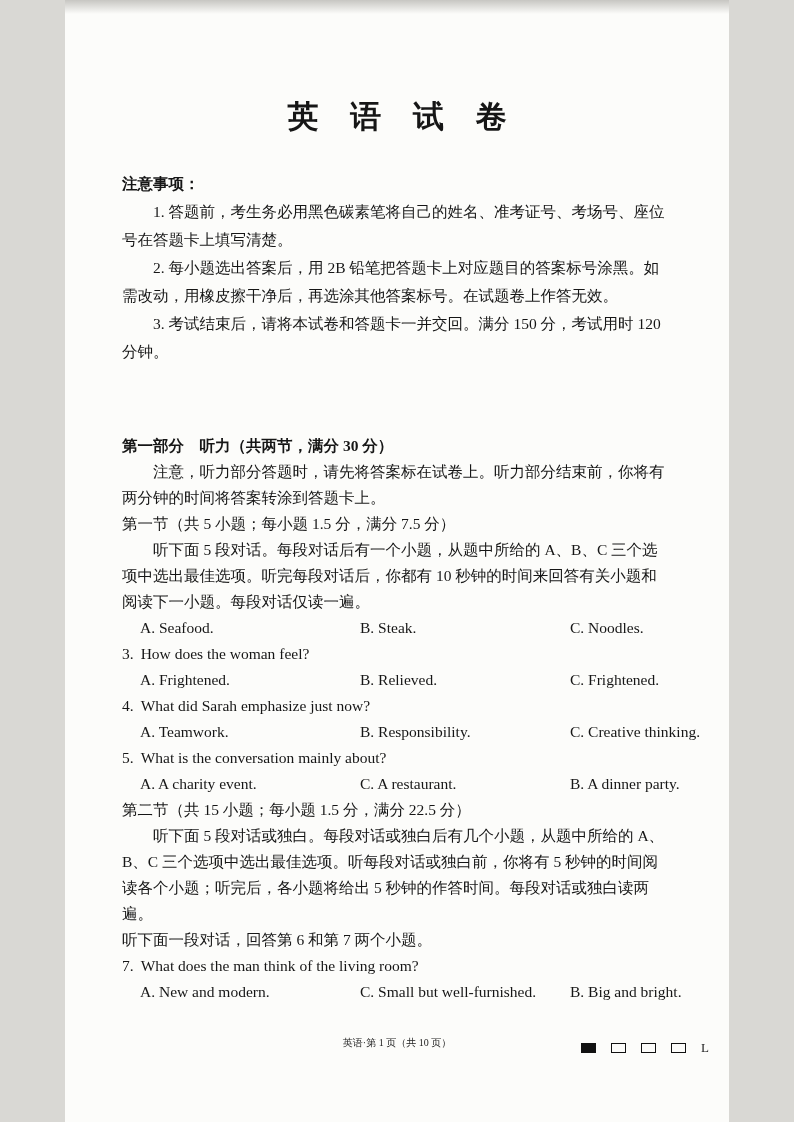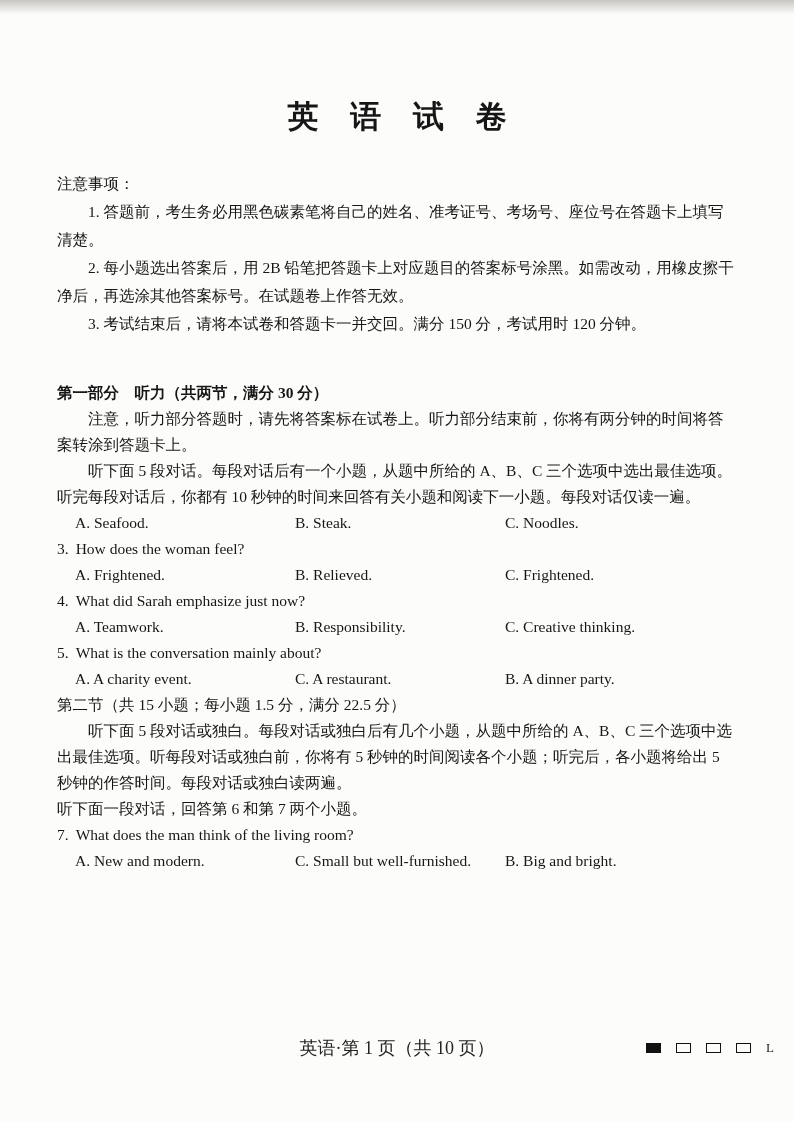"英 语 试 卷" .page { width: 794px -> 664px }
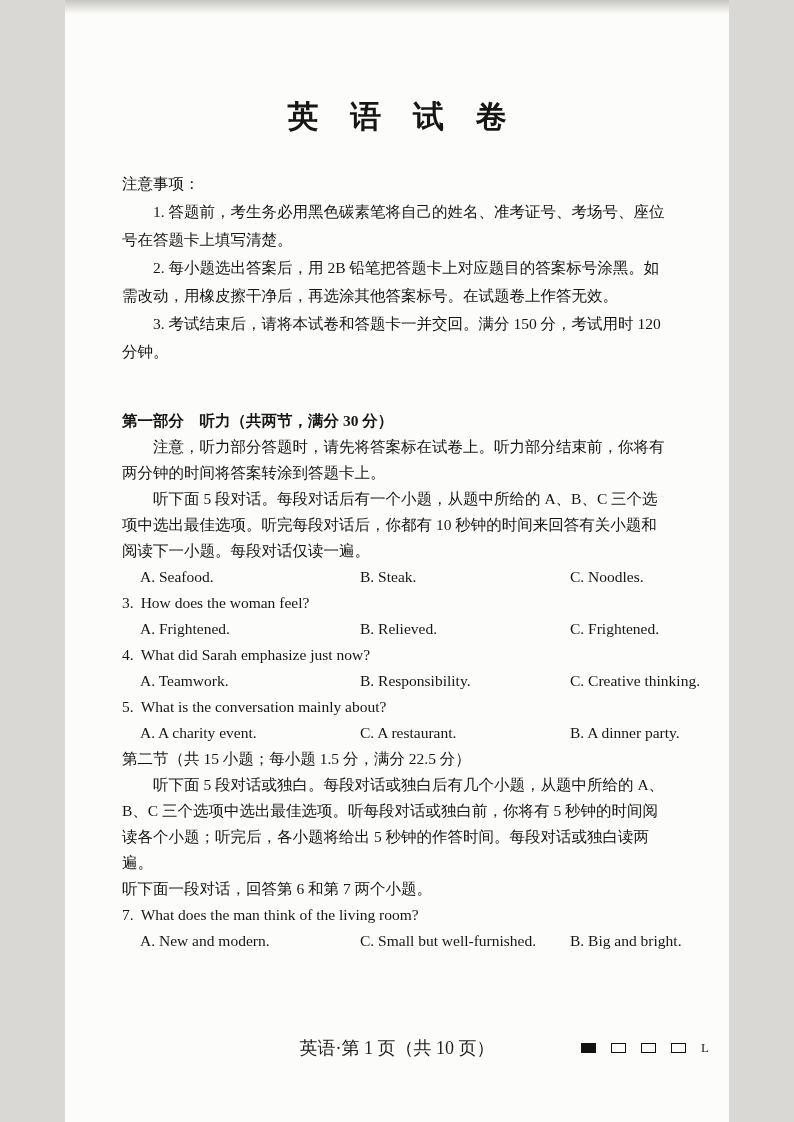"注意事项：" .notice .notice-heading { font-weight: normal -> bold }
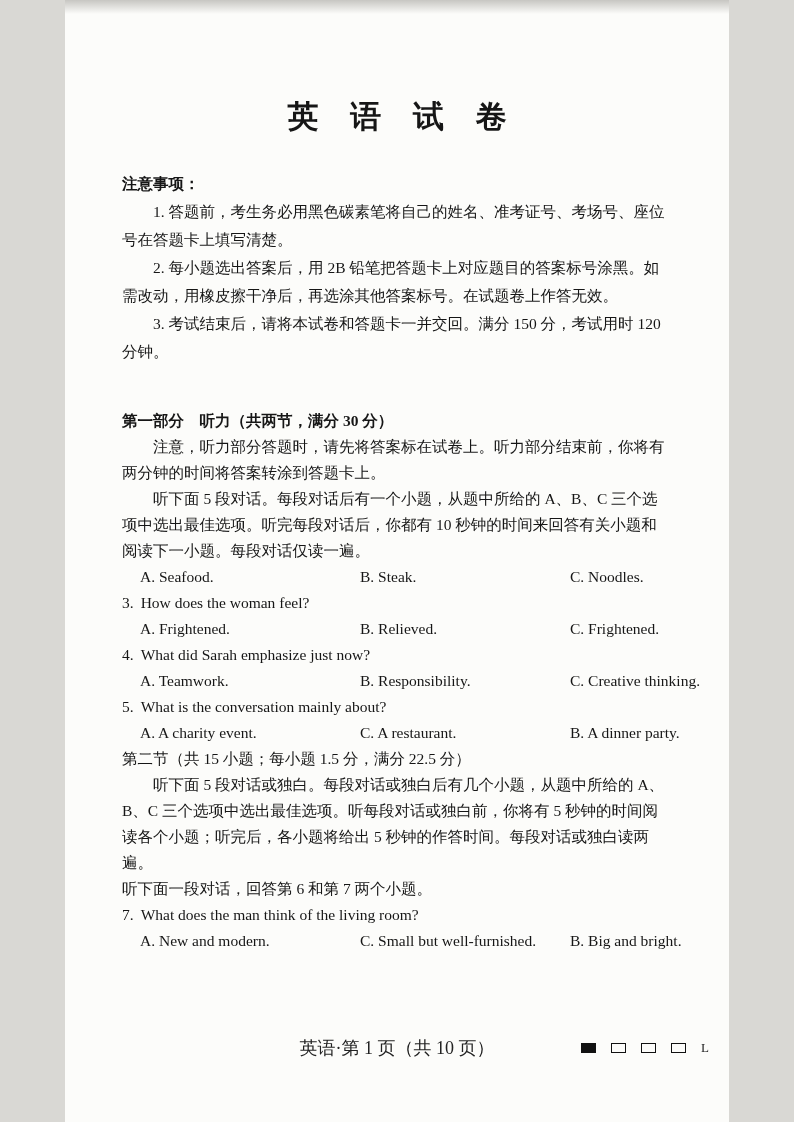"第一部分 听力（共两节，满分 30 分）" .body-flow { margin-top: 42px -> 67px }
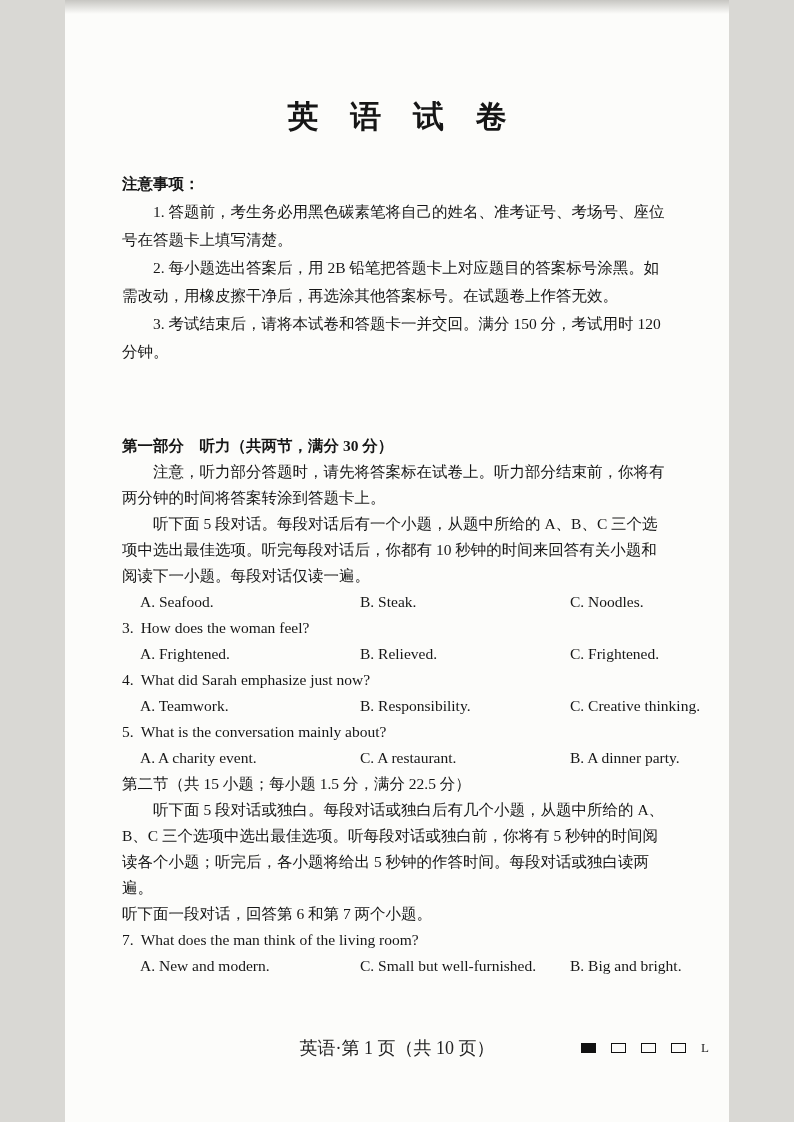"第一节（共 5 小题；每小题 1.5 分，满分" p { html: none -> <p>第一节（共 5 小题；每小题 1.5 分，满分 7.5 分）</p> }
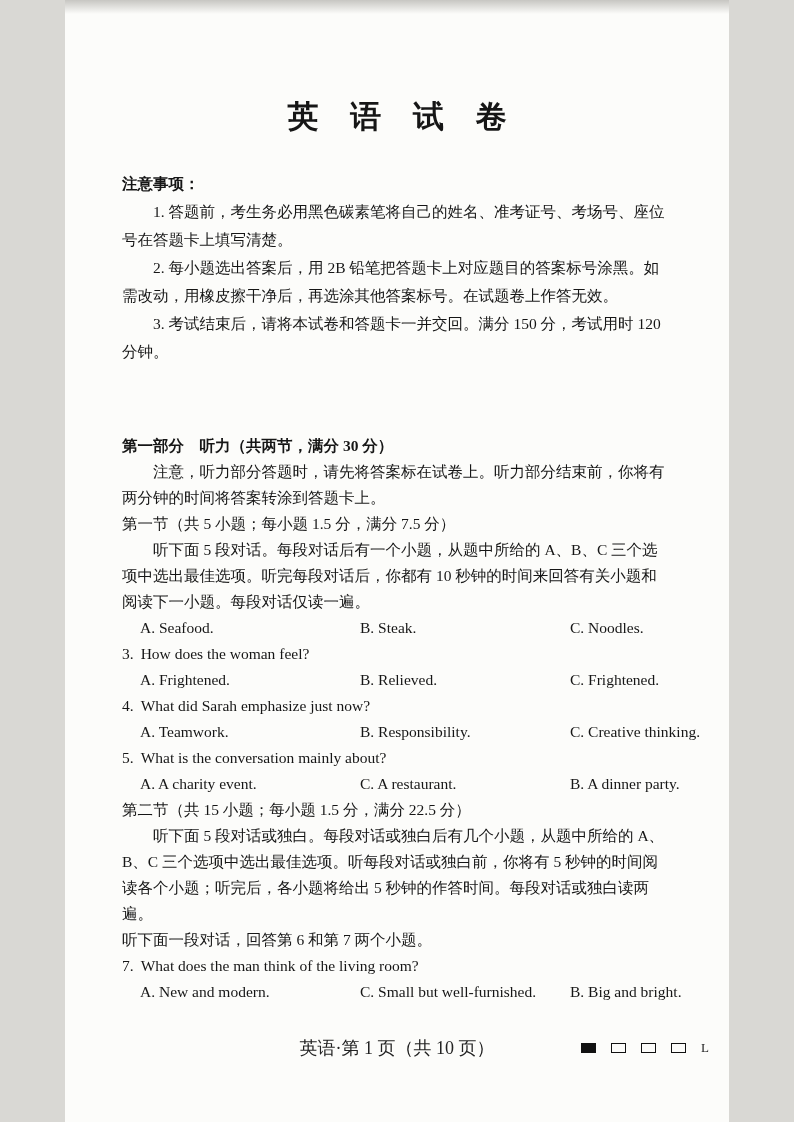"英语·第 1 页（共 10 页）" .footer { font-size: 18px -> 10px }
